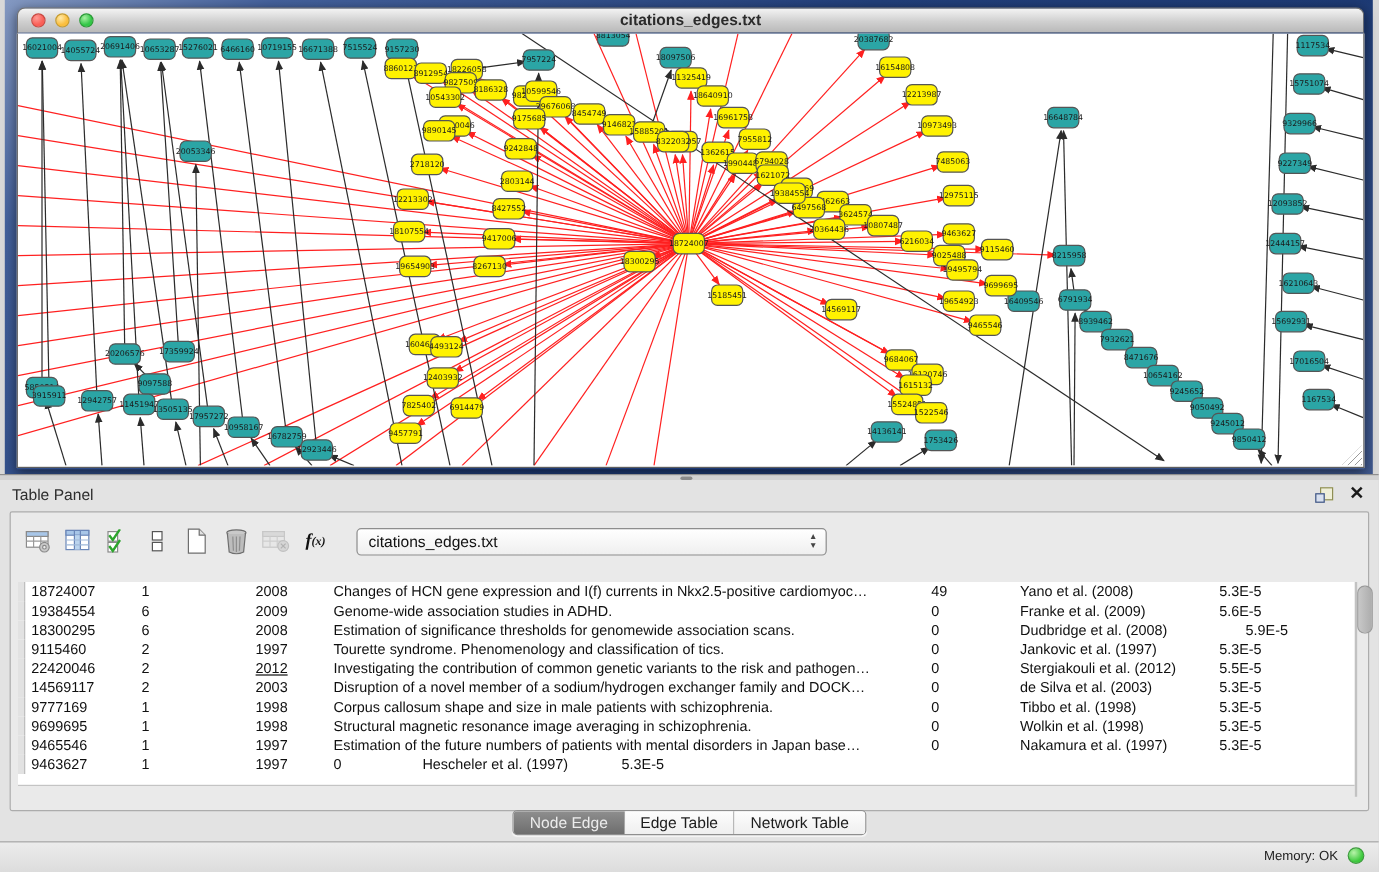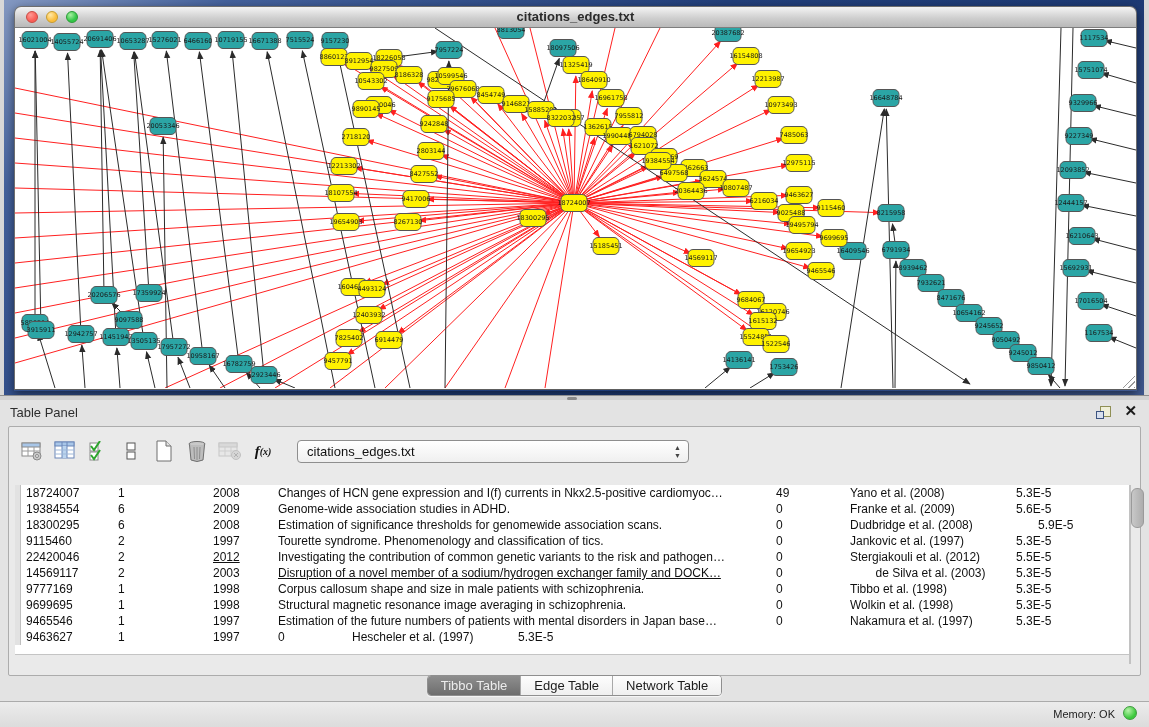"Disruption of a novel member" div.td { text-decoration: underline -> none }
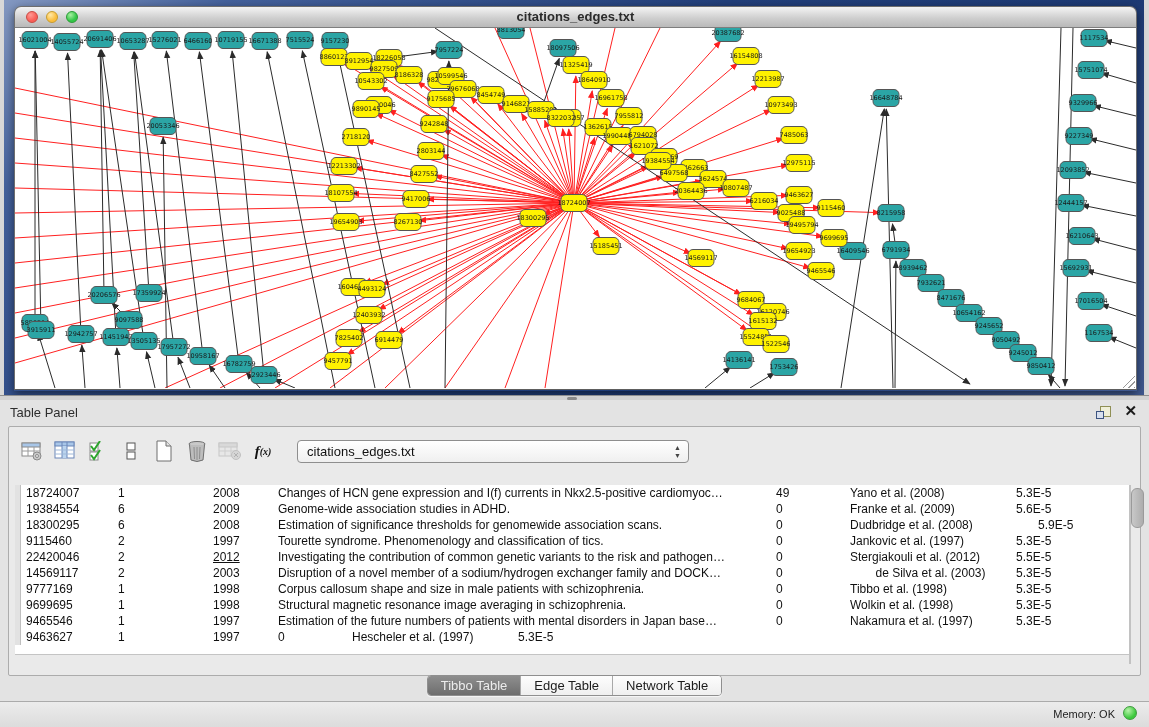"de Silva et al. (2003)" div.td { text-align: center -> none }
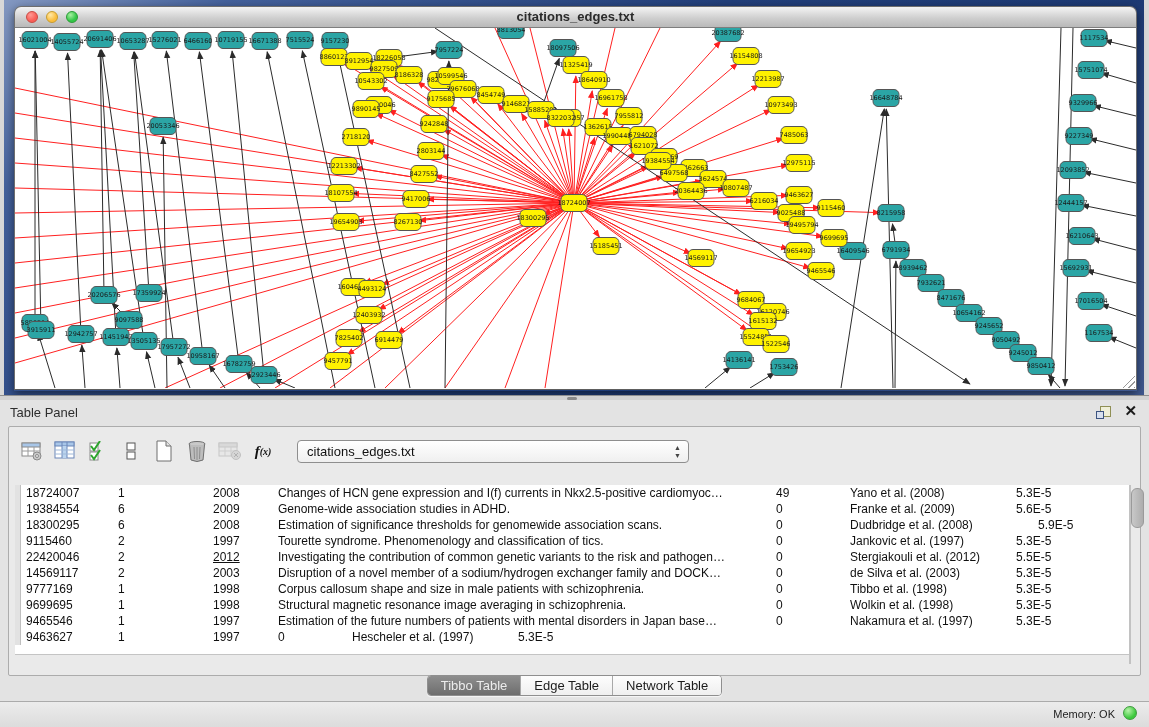"Tibbo Table" div.tab { text: Tibbo Table -> Node Edge }
